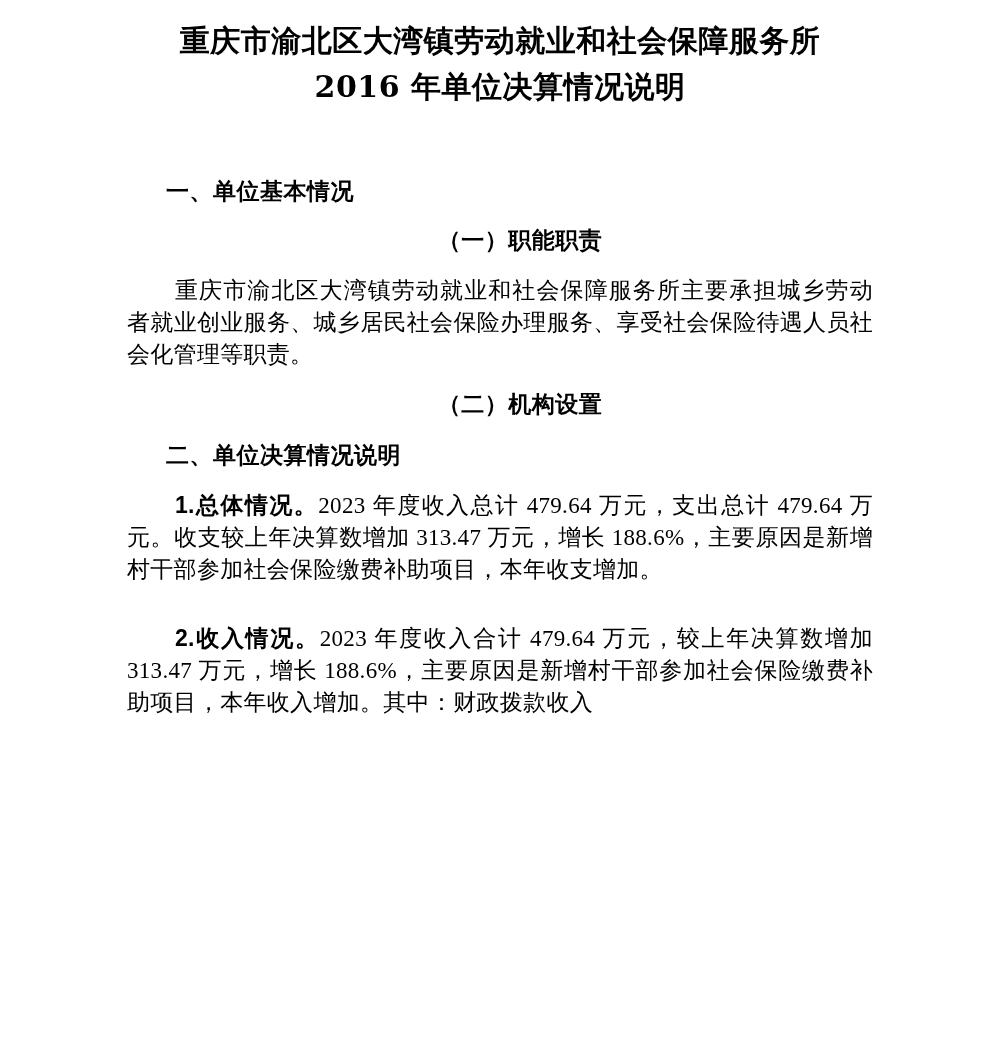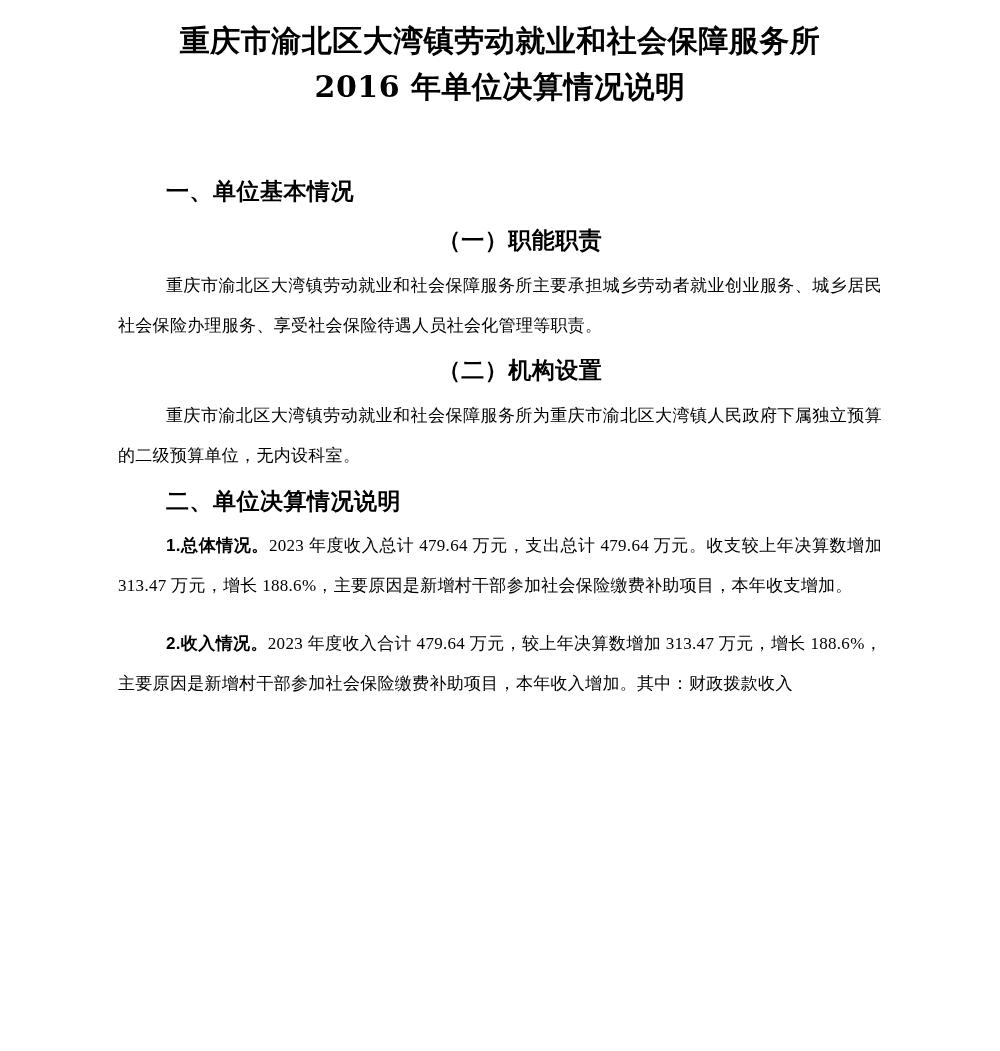"重庆市渝北区大湾镇劳动就业和社会保障服务所主要承担城乡劳动者就业创业服务、城乡居" p.body-text { font-size: 17px -> 23px; line-height: 40px -> 32px; margin: 0 -> 9px }
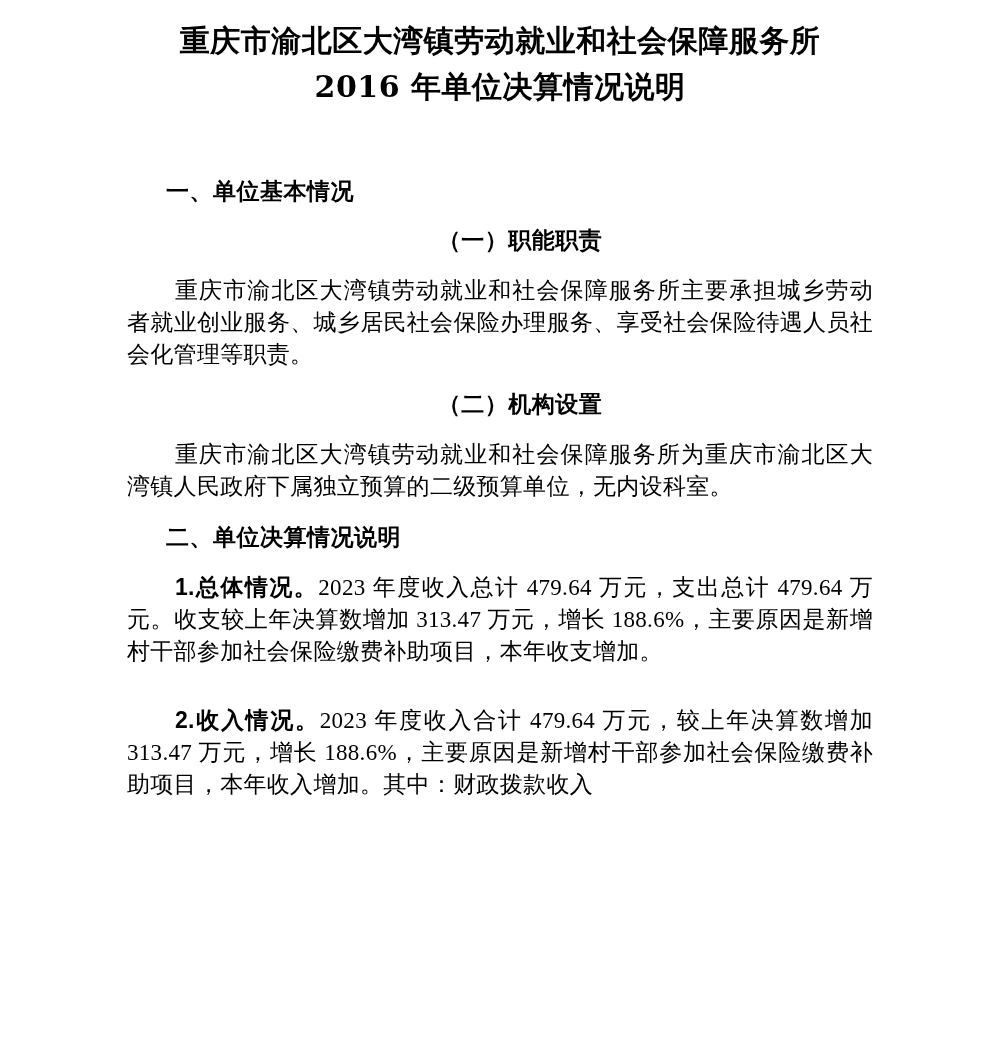"重庆市渝北区大湾镇劳动就业和社会保障服务所为重庆市渝北区大湾镇人民政府下属独立预" p.body-text { html: <p>重庆市渝北区大湾镇劳动就业和社会保障服务所为重庆市渝北区大湾镇人民政府下属独立预算的二级预算单位，无内设科室。</p> -> none }
